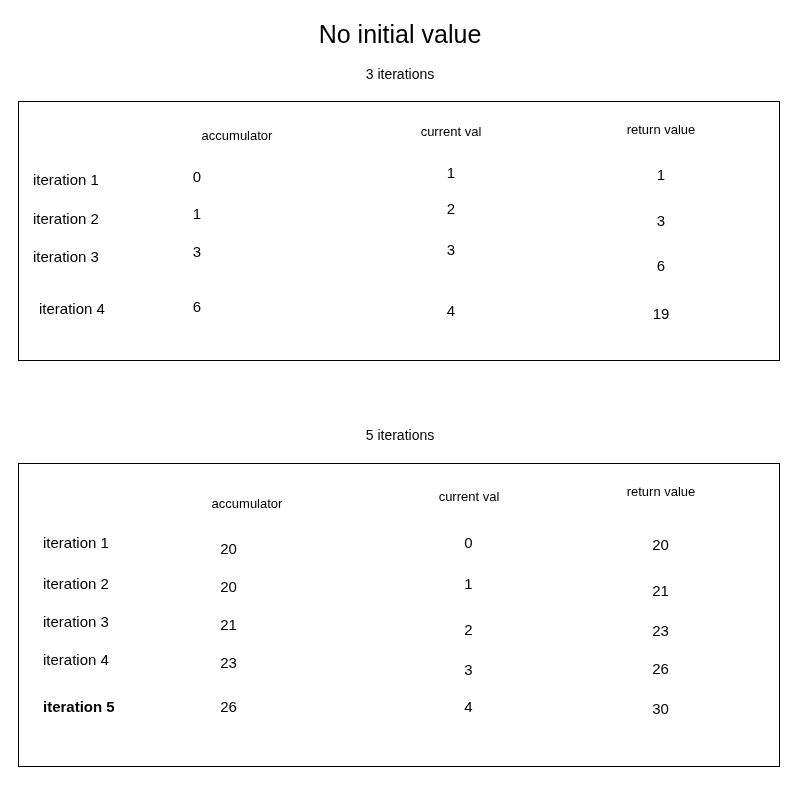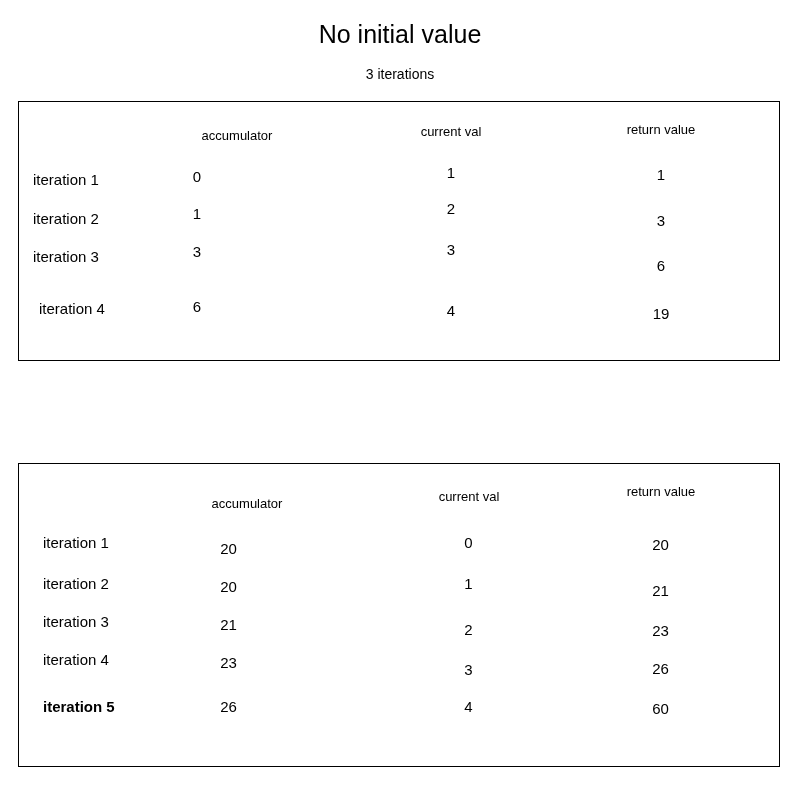"5 iterations" div.section-subtitle { html: none -> <div>5 iterations</div> }
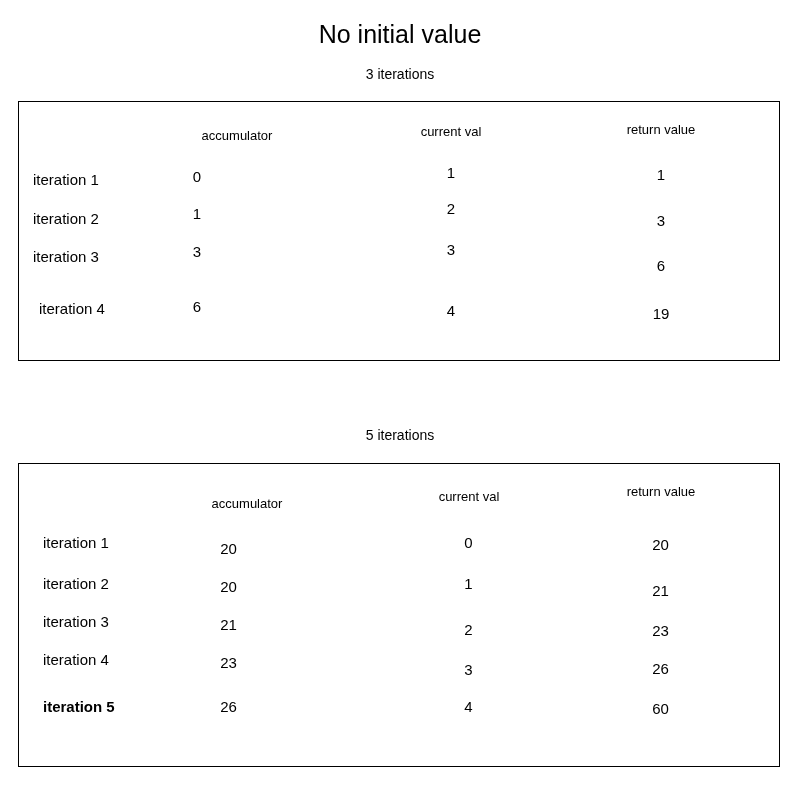"60" div.cell { text: 60 -> 30 }
